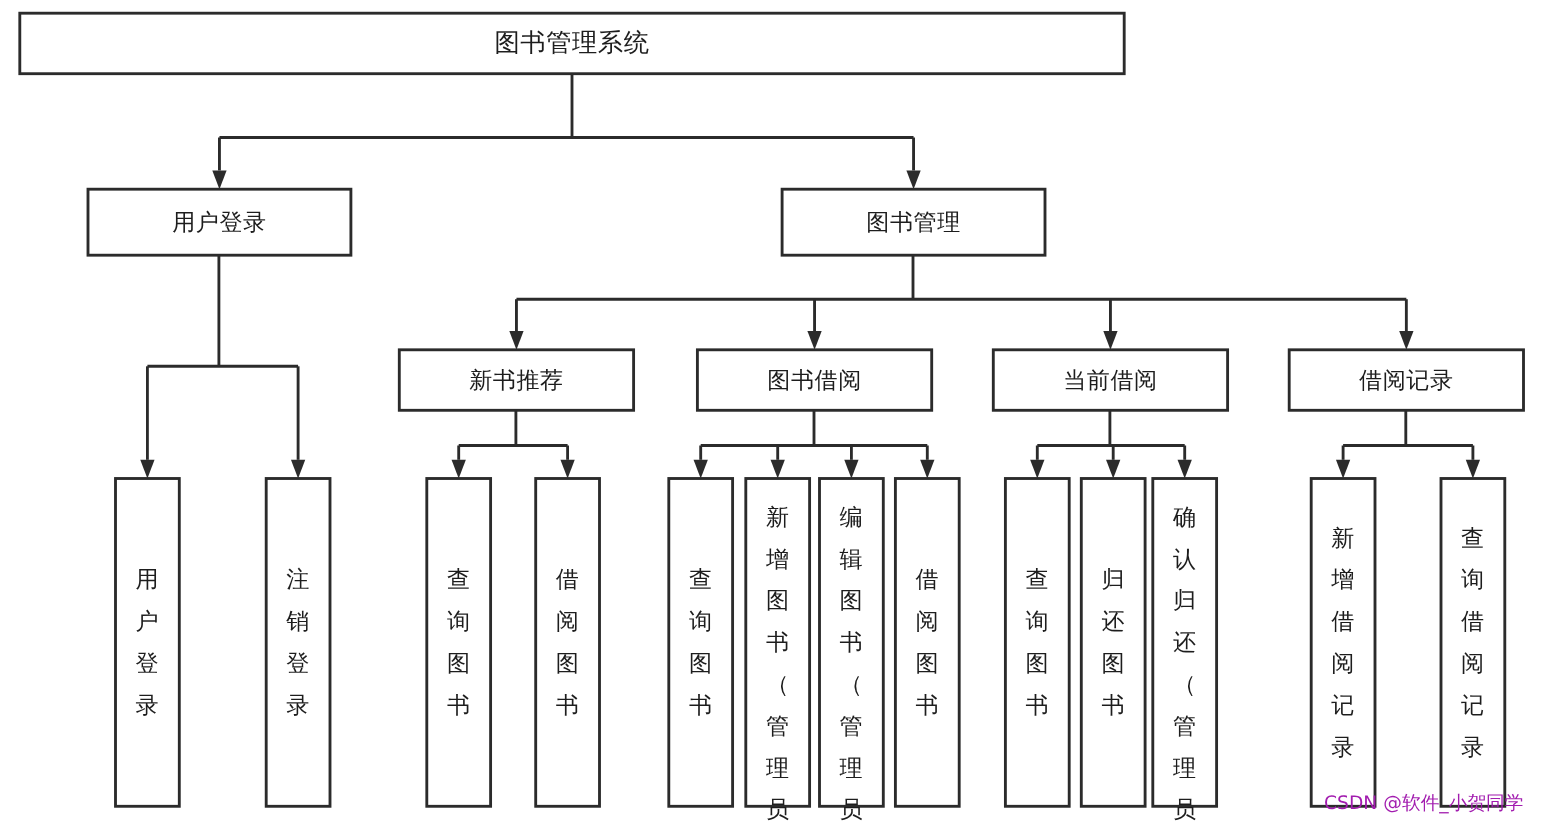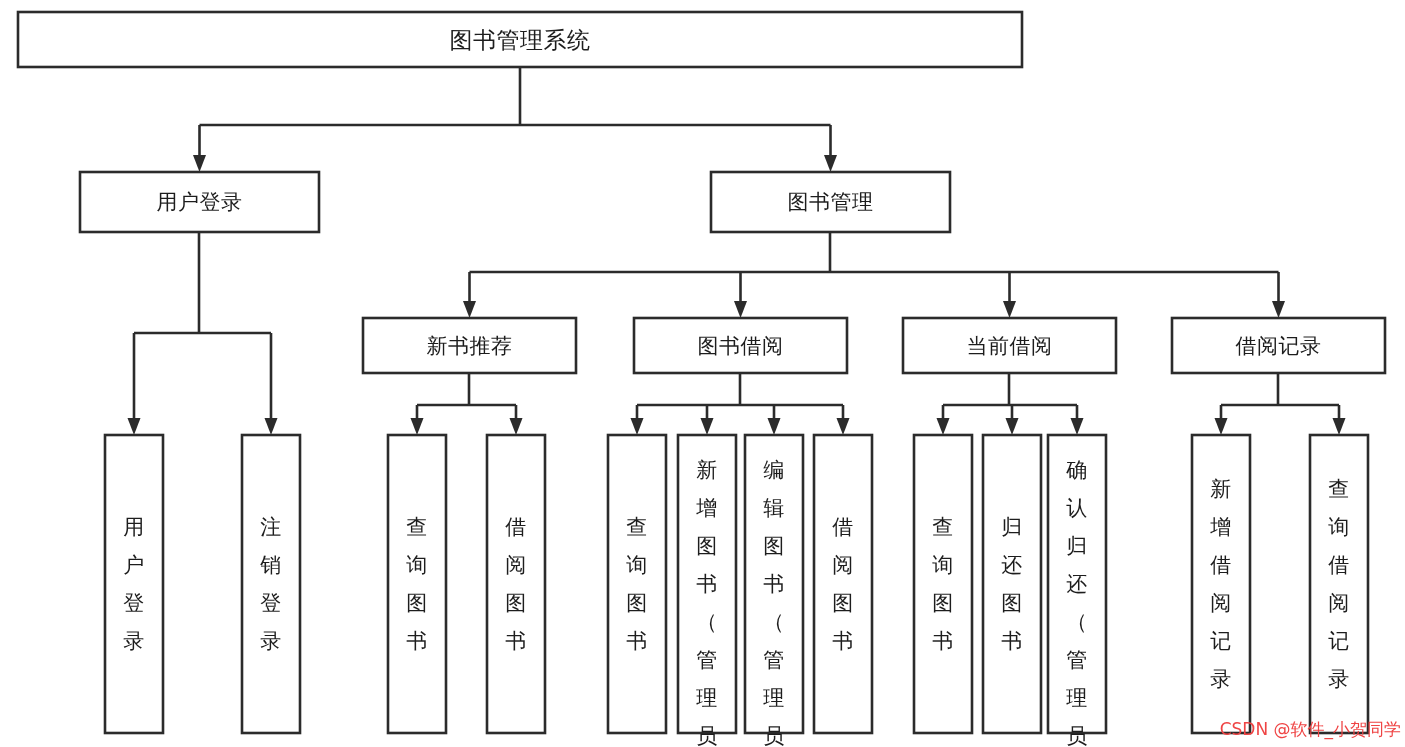"CSDN @软件_小贺同学" .watermark-text { color: #ef4444 -> #a21caf; right: 4px -> 20px }
